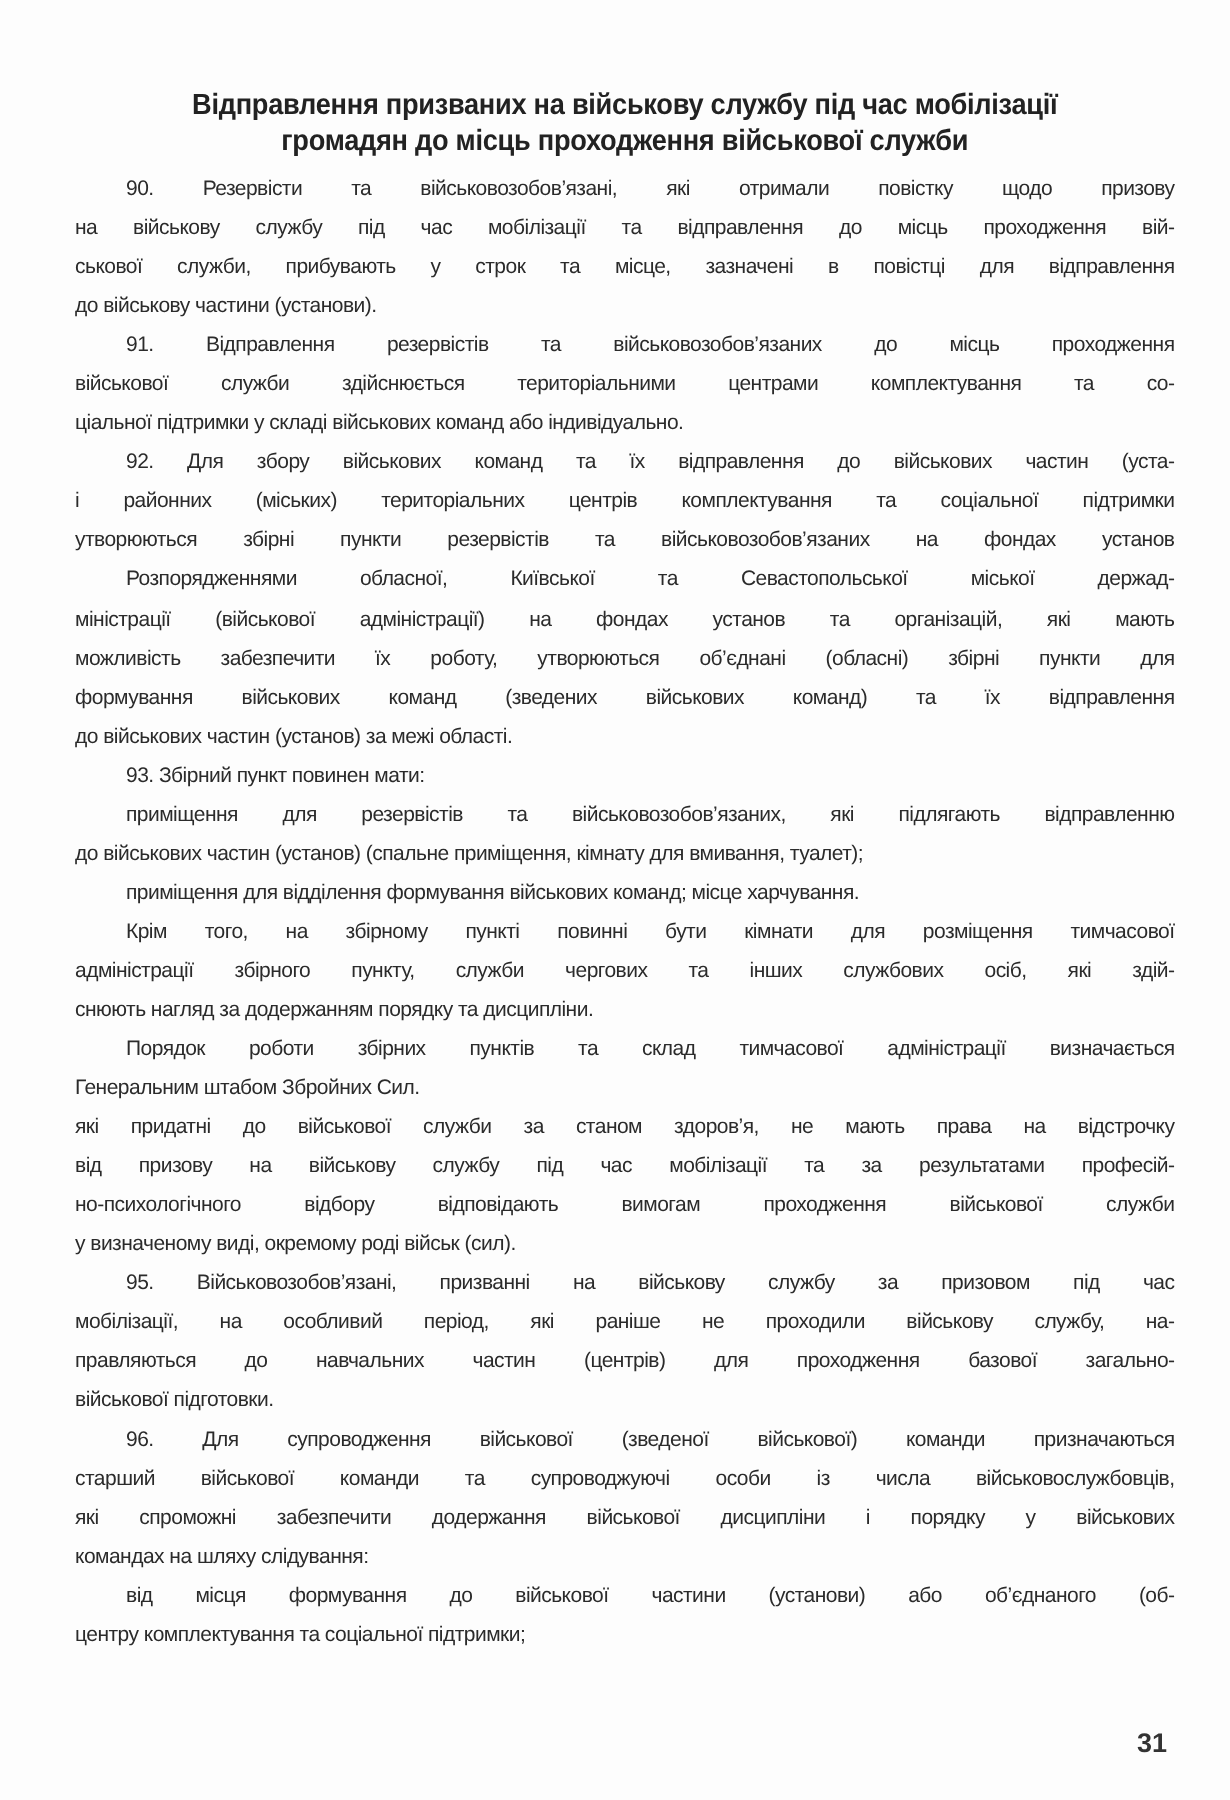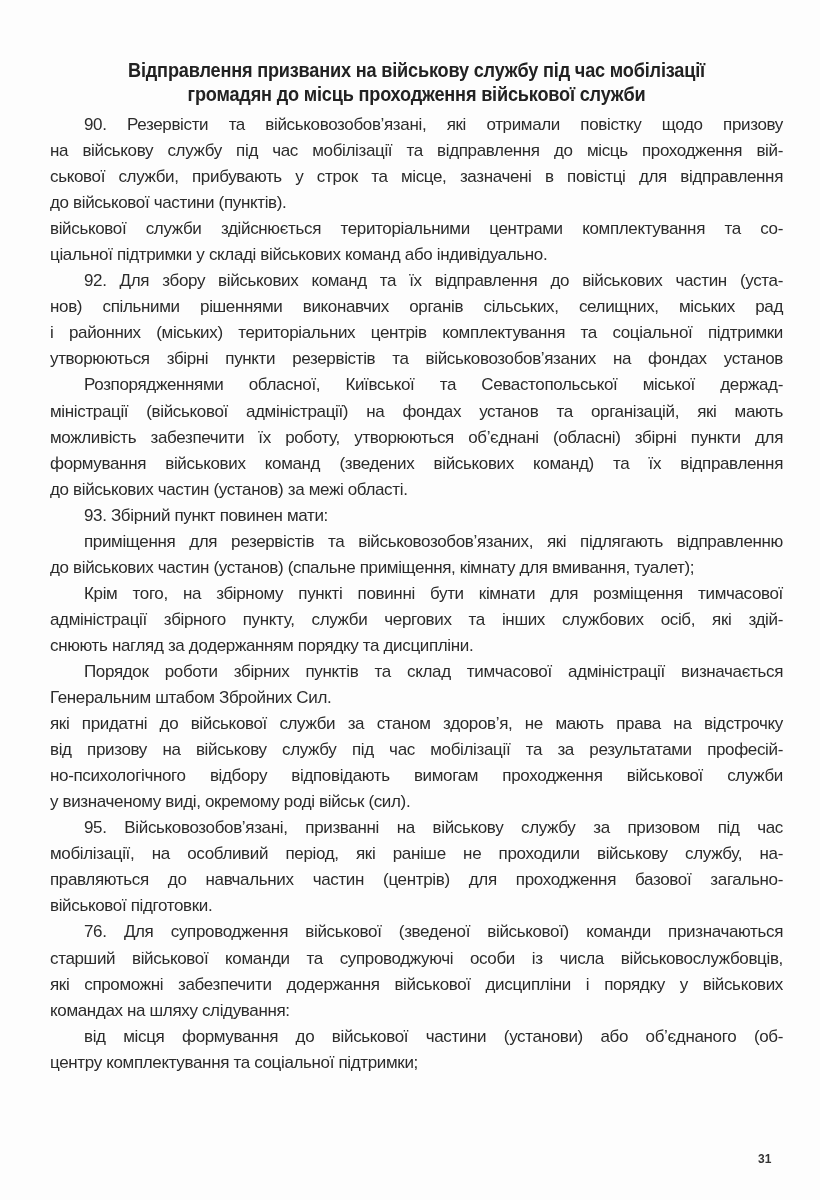"90. Резервісти та військовозобов’язані," .line { font-size: 17px -> 14px }
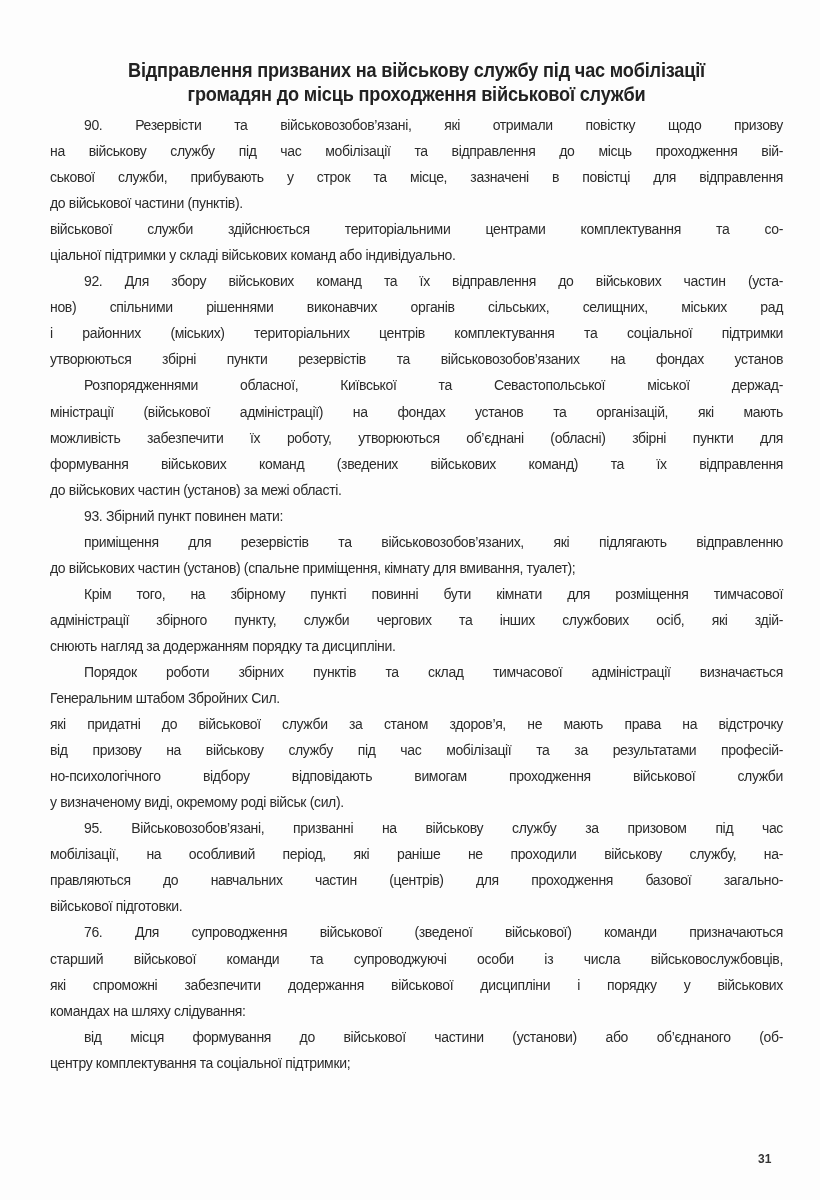"до військової частини (пунктів)." div.line { text: військової частини (пунктів -> військову частини (установи }
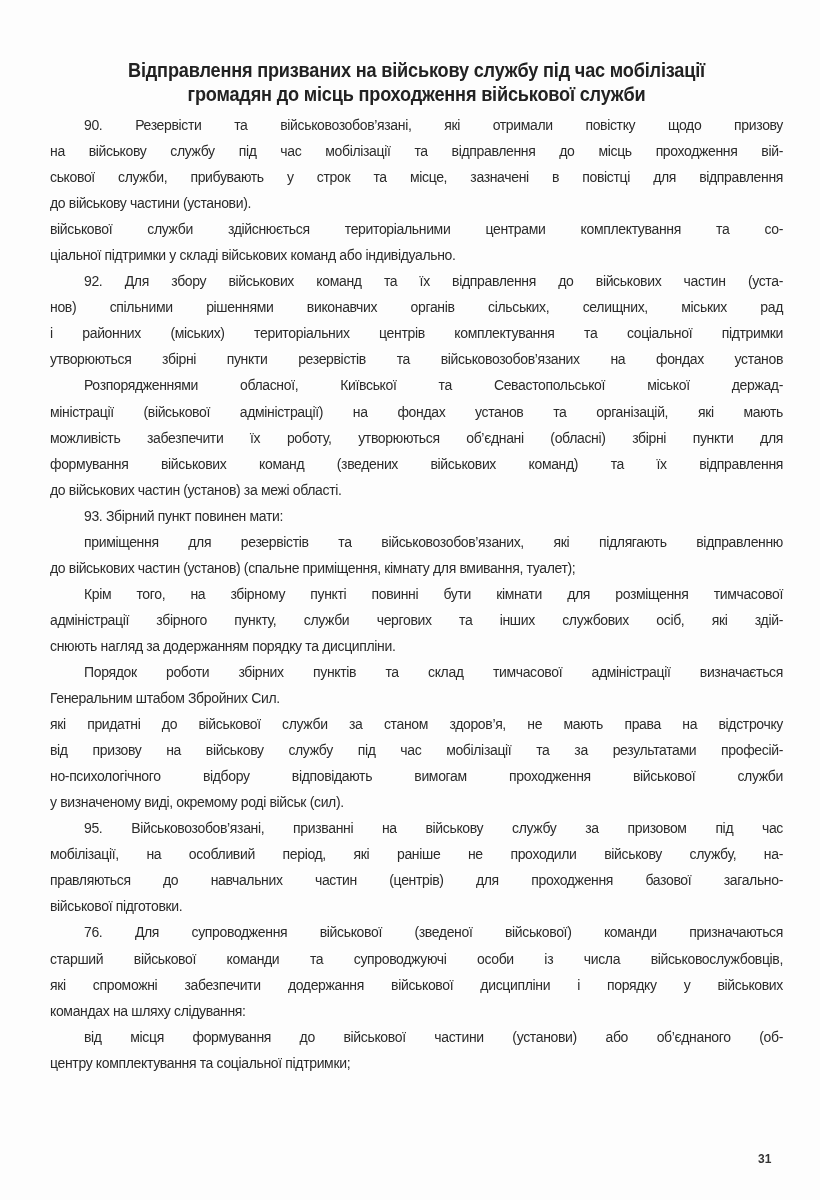"91. Відправлення резервістів та" div.line { html: none -> <div>91. Відправлення резервістів та військовозобов’язаних до місць проходження</div> }
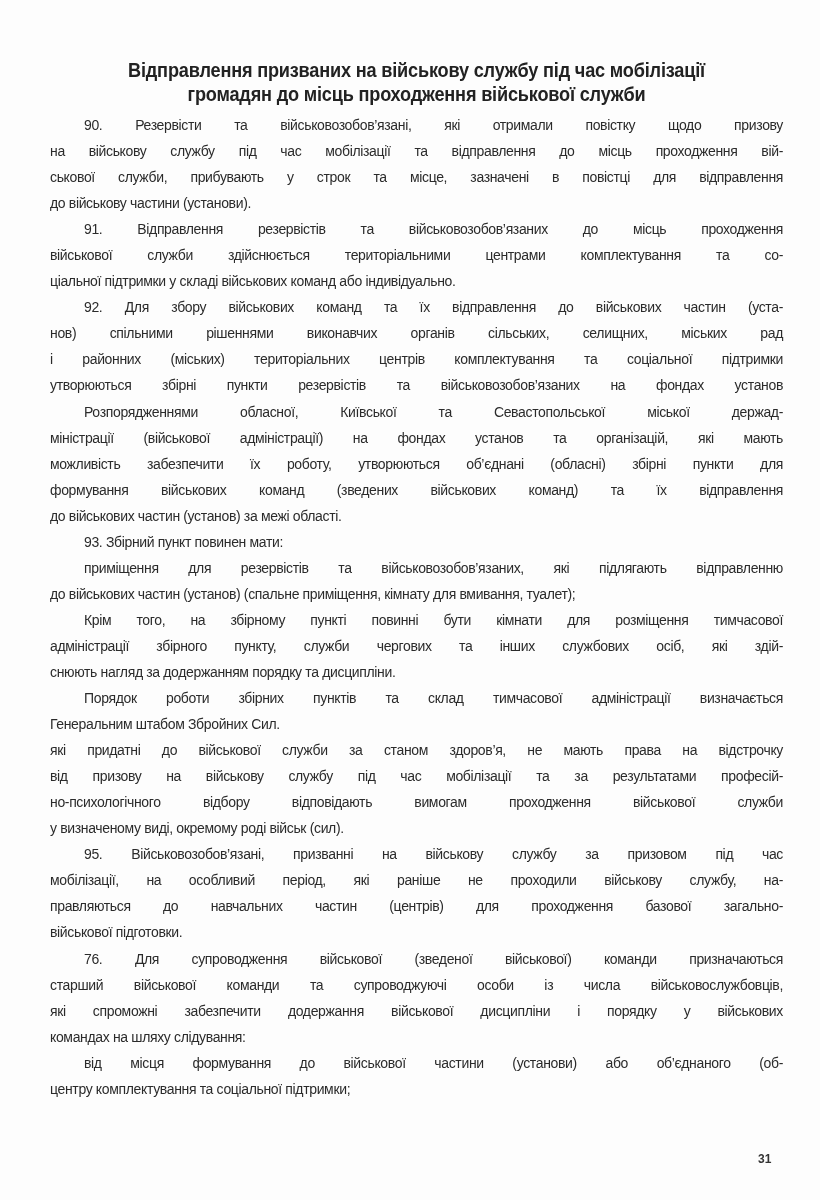"нов) спільними рішеннями виконавчих" div.line { html: <div>нов) спільними рішеннями виконавчих органів сільських, селищних, міських рад</div> -> none }
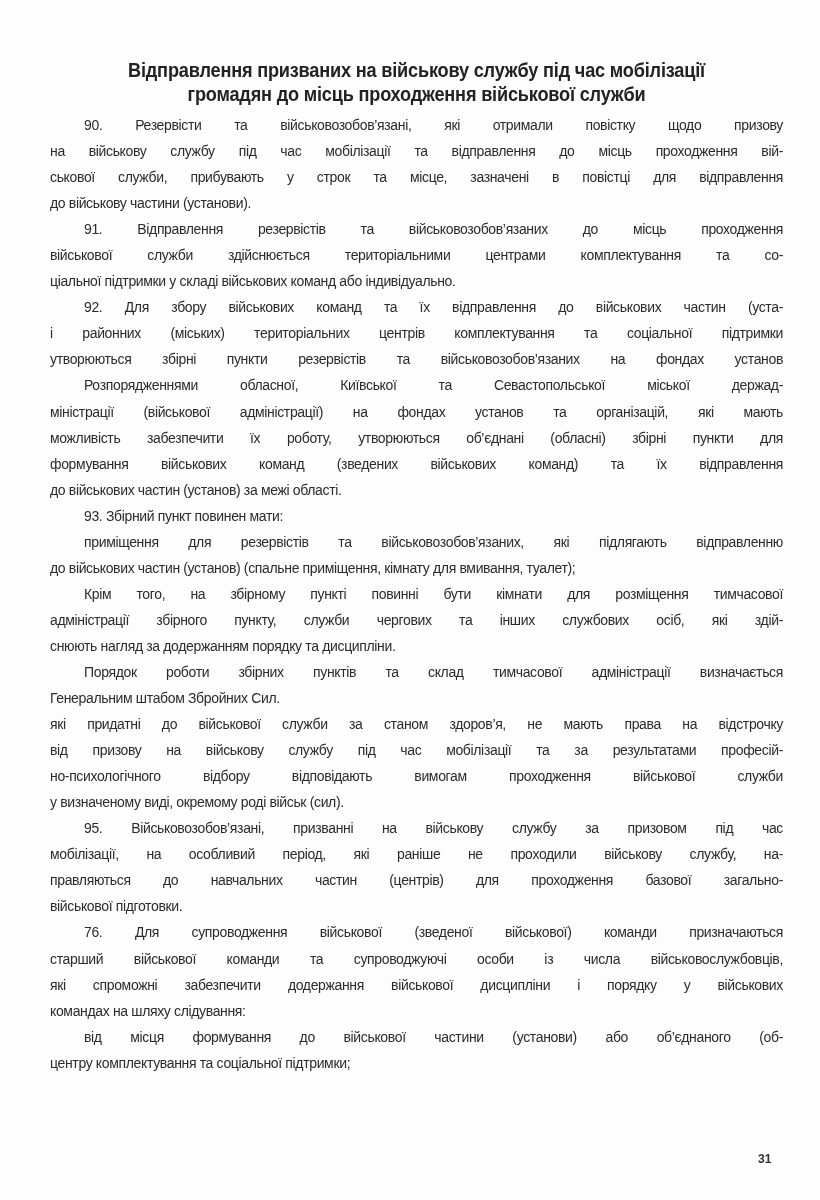"приміщення для відділення формування" div.line { html: none -> <div>приміщення для відділення формування військових команд; місце харчування.</div> }
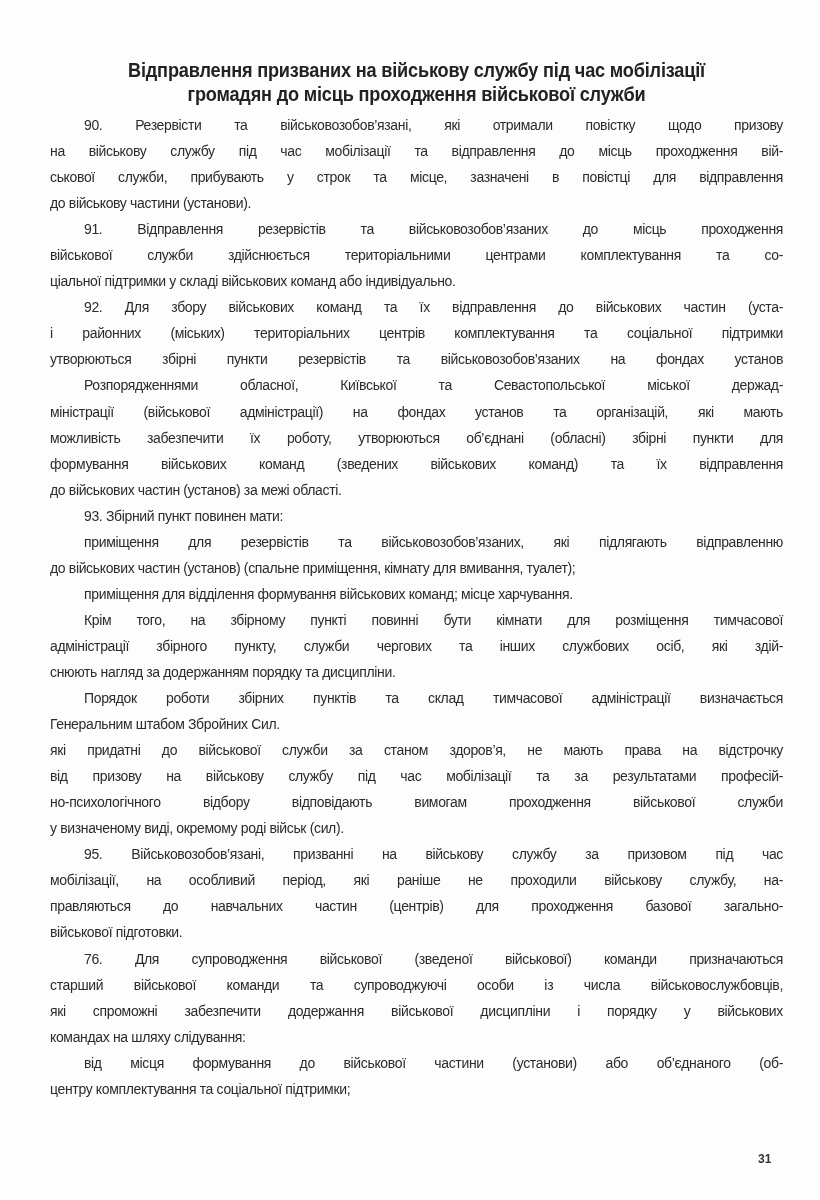"76. Для супроводження військової" div.line { text: 76 -> 96 }
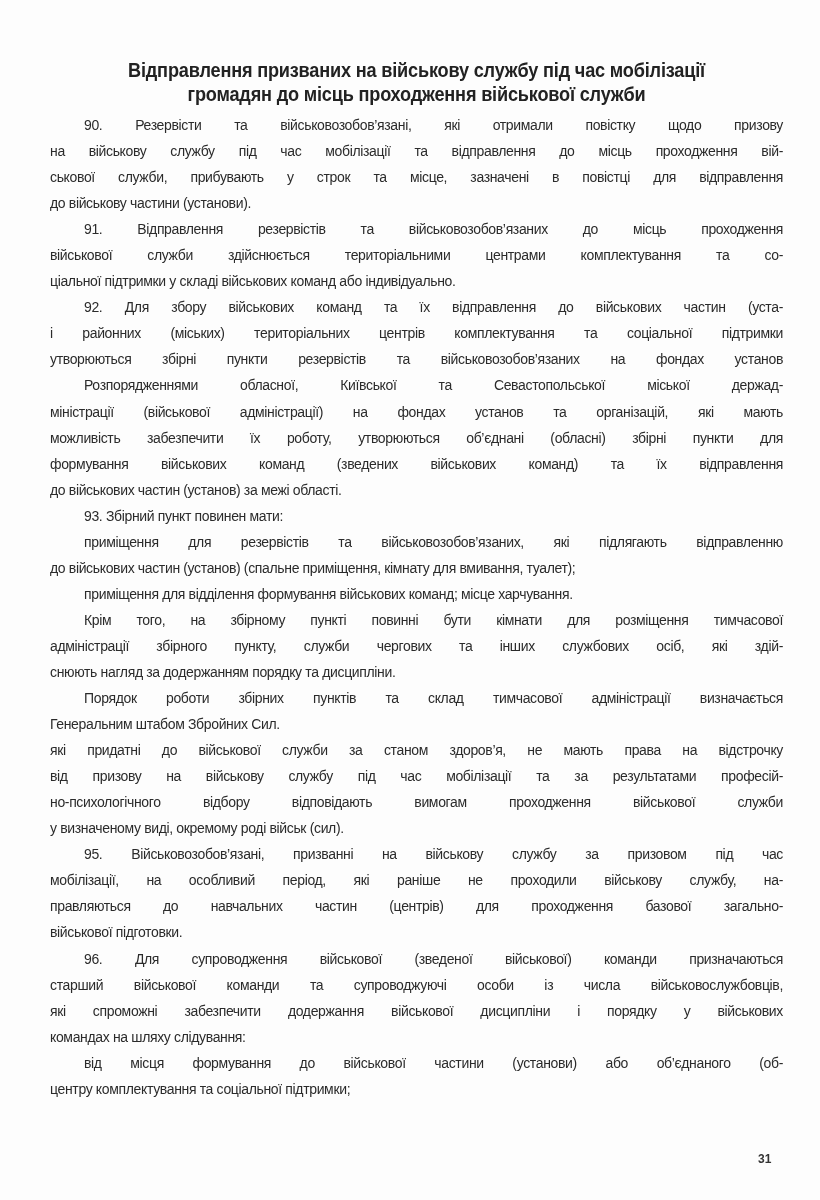"31" .page-number { font-size: 12px -> 18px }
